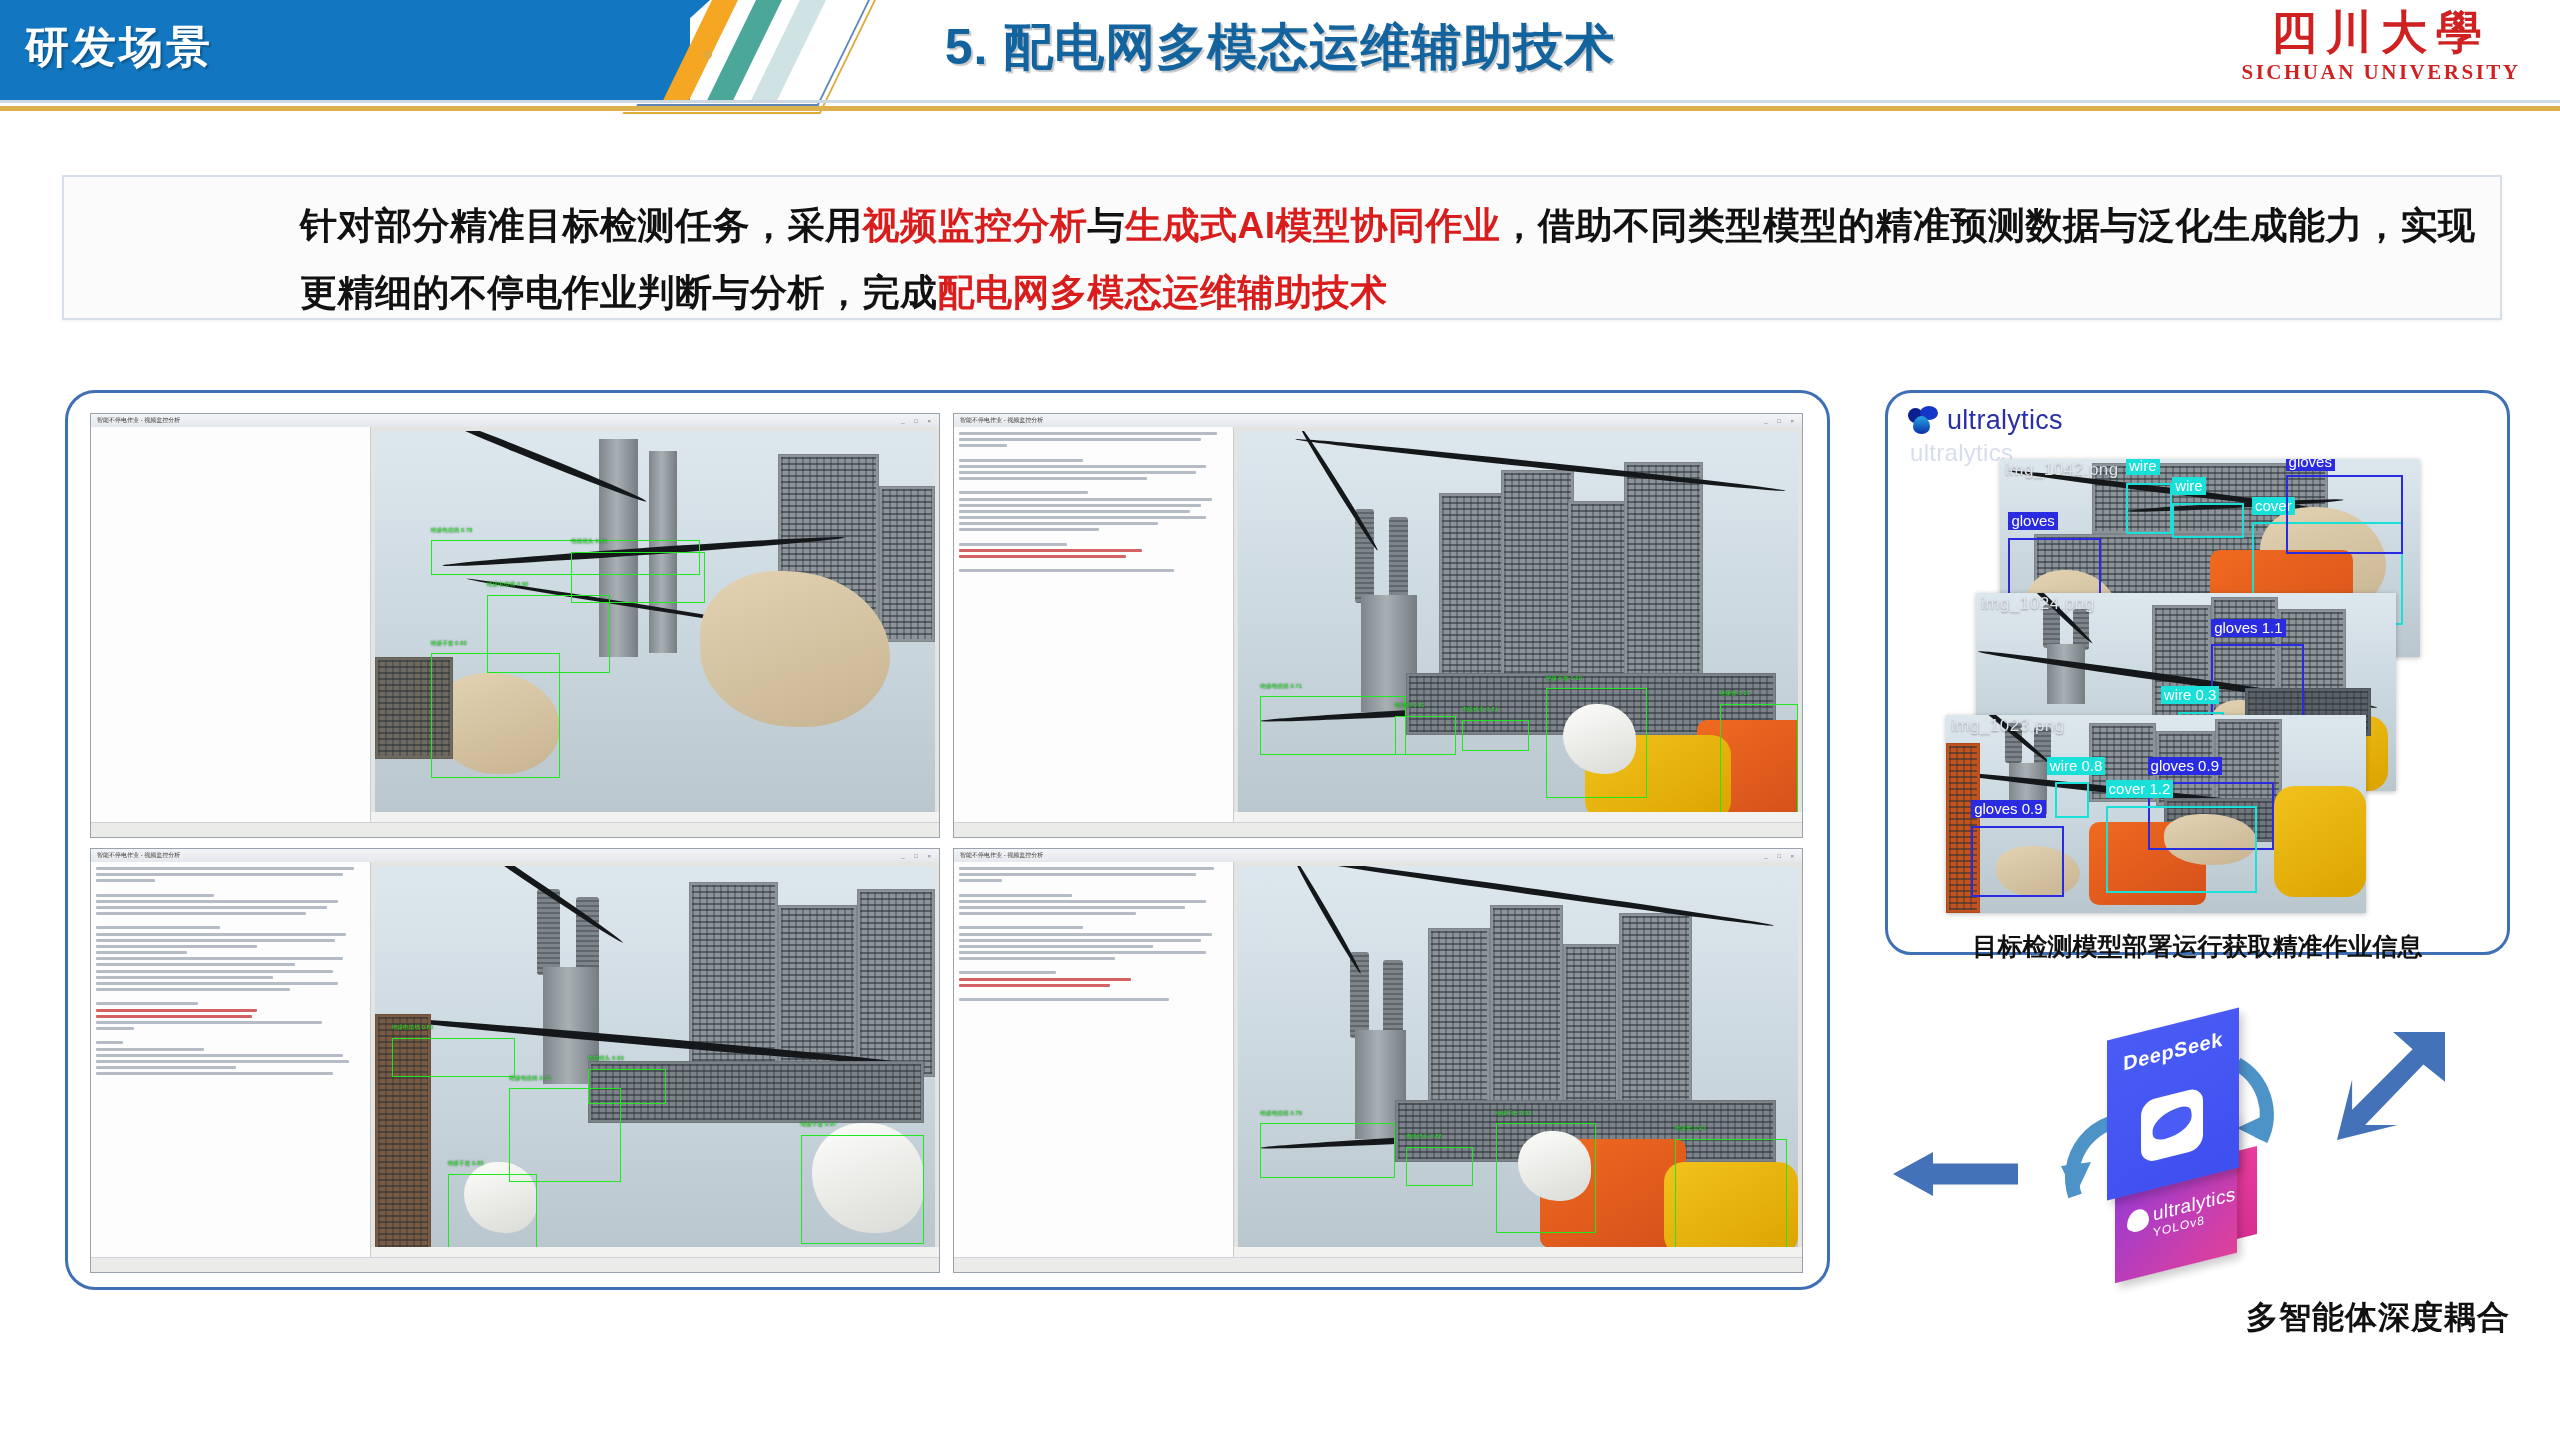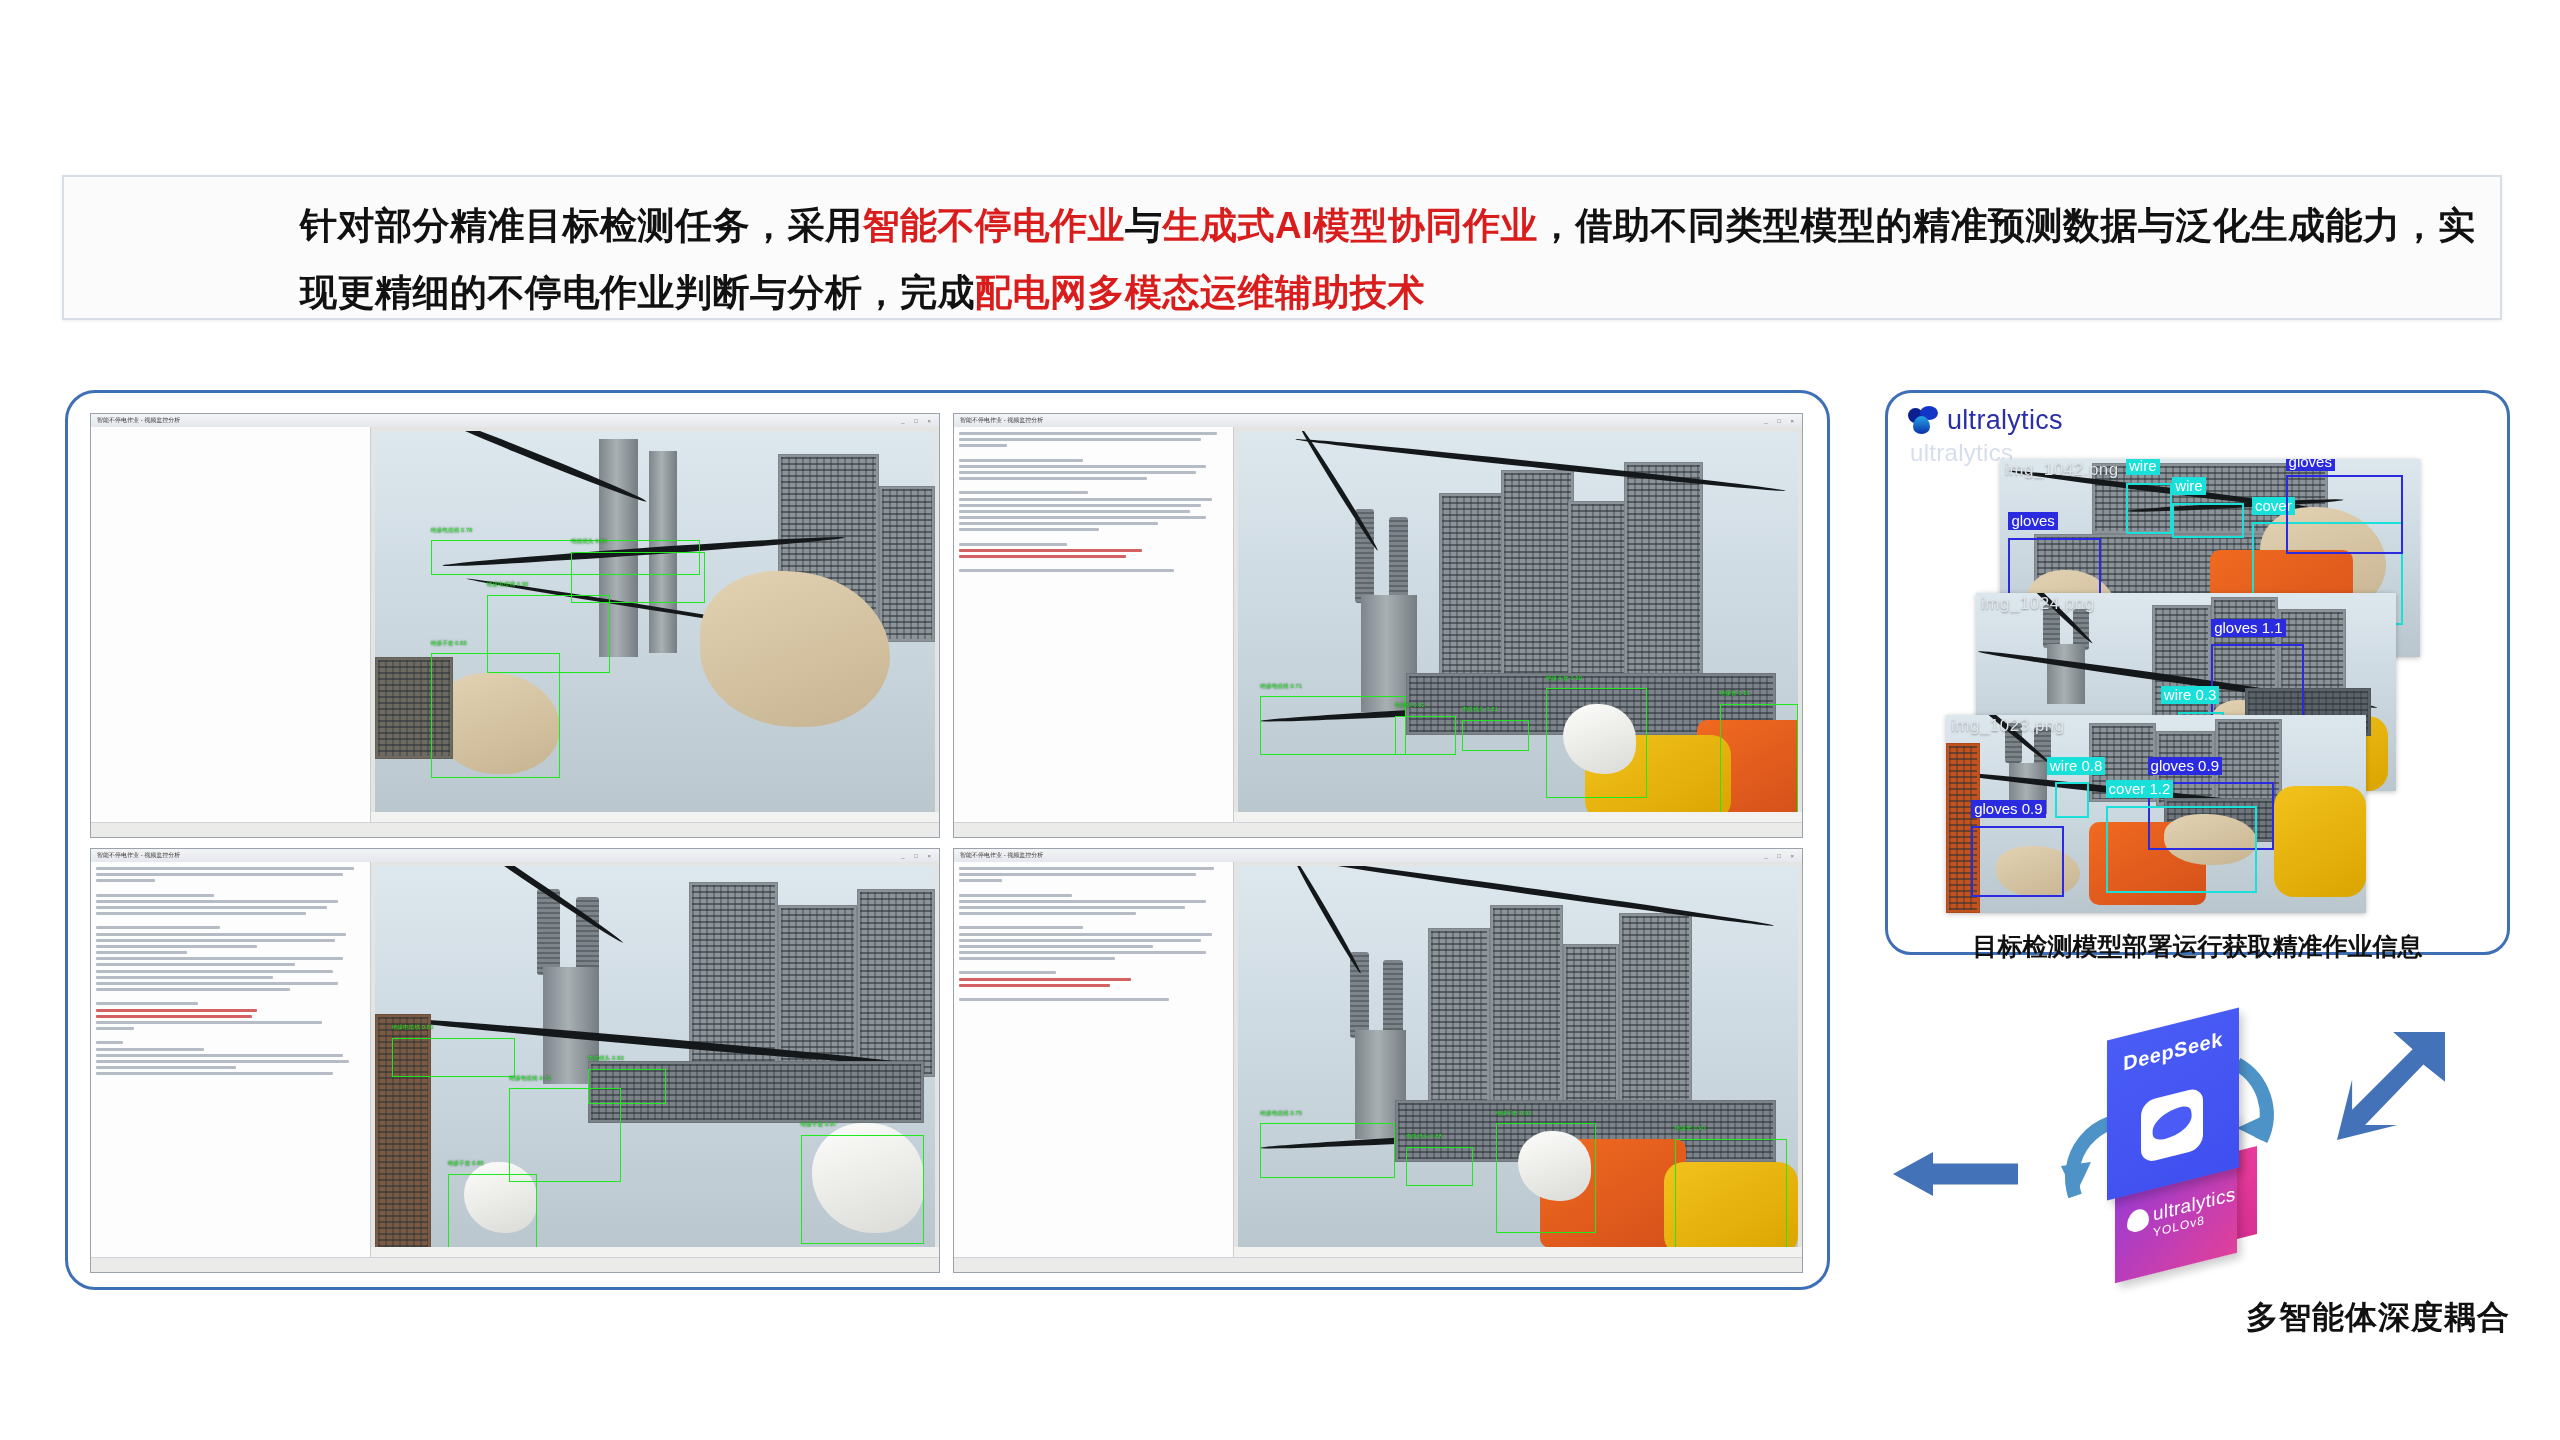"研发场景" div.header { html: none -> <div> <div></div> <div></div> <div>研发场景</div> <div></div> <div></div> <div></div> <div></div> <div></div> <div></div> <div>5. 配电网多模态运维辅助技术</div> <div> <div>四川大學</div> <div>SICHUAN UNIVERSITY</div> </div> <div></div> <div></div> </div> }
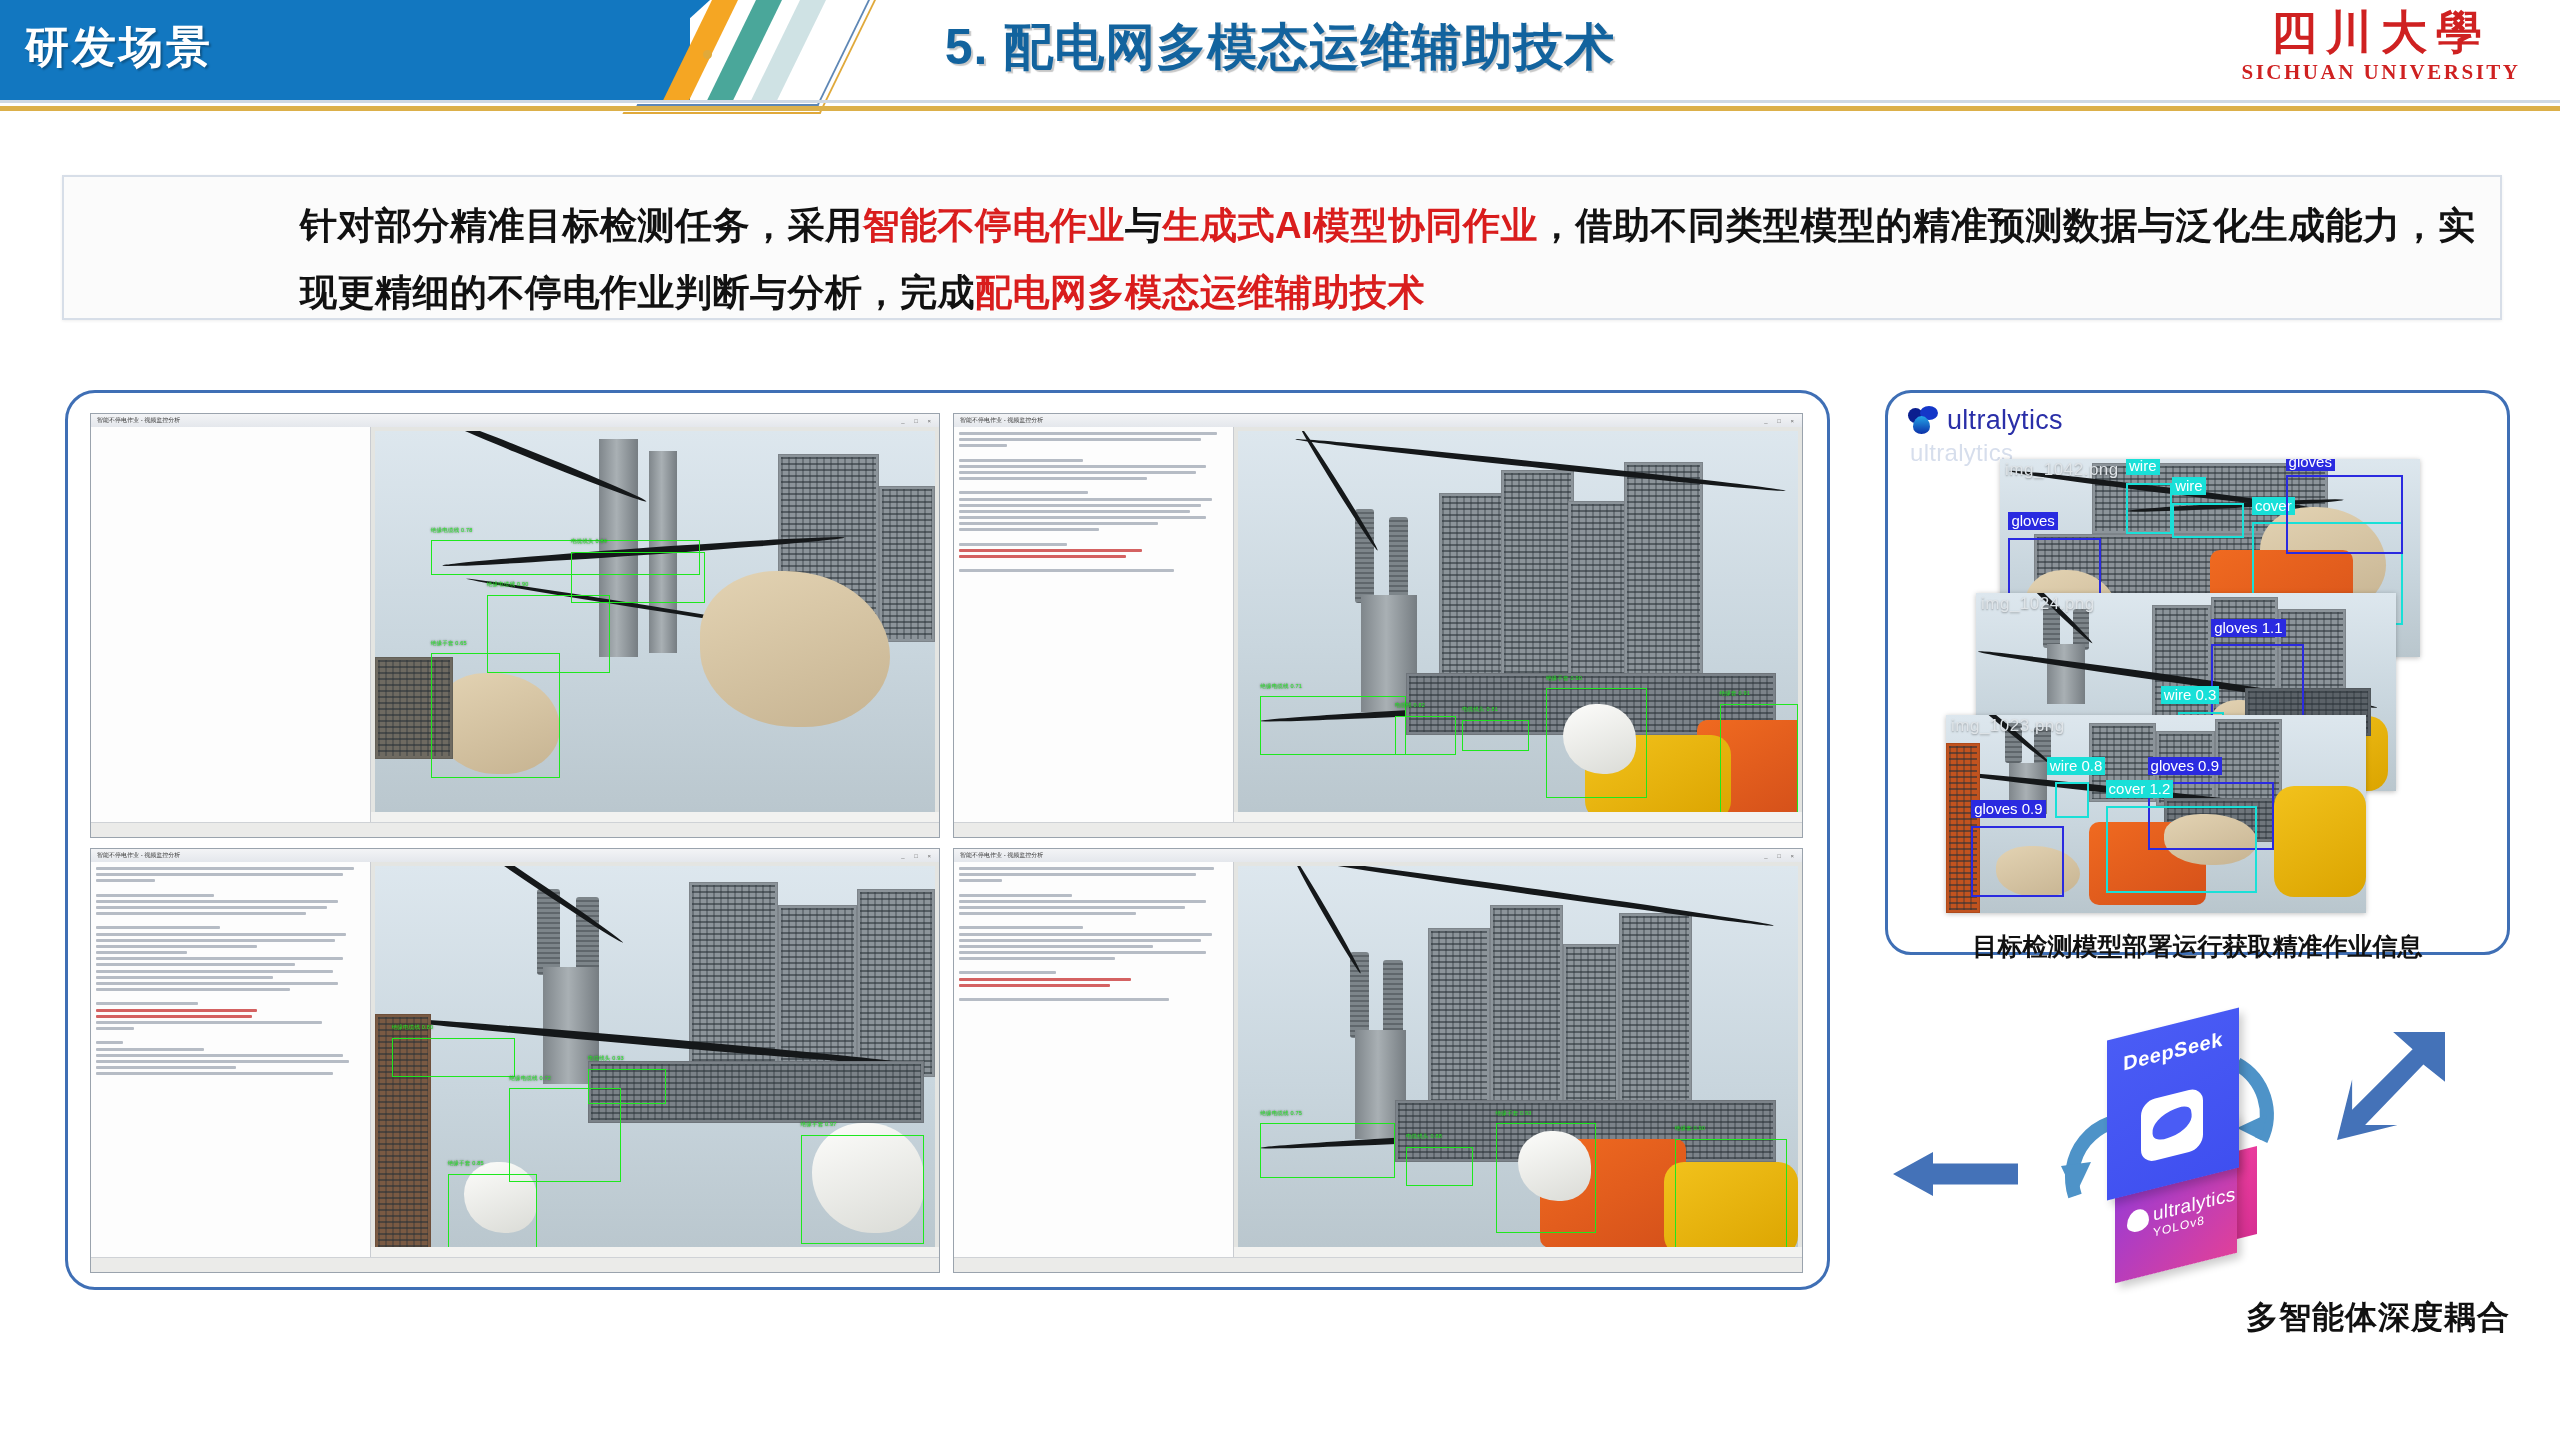"智能不停电作业" span.red { text: 智能不停电作业 -> 视频监控分析 }
